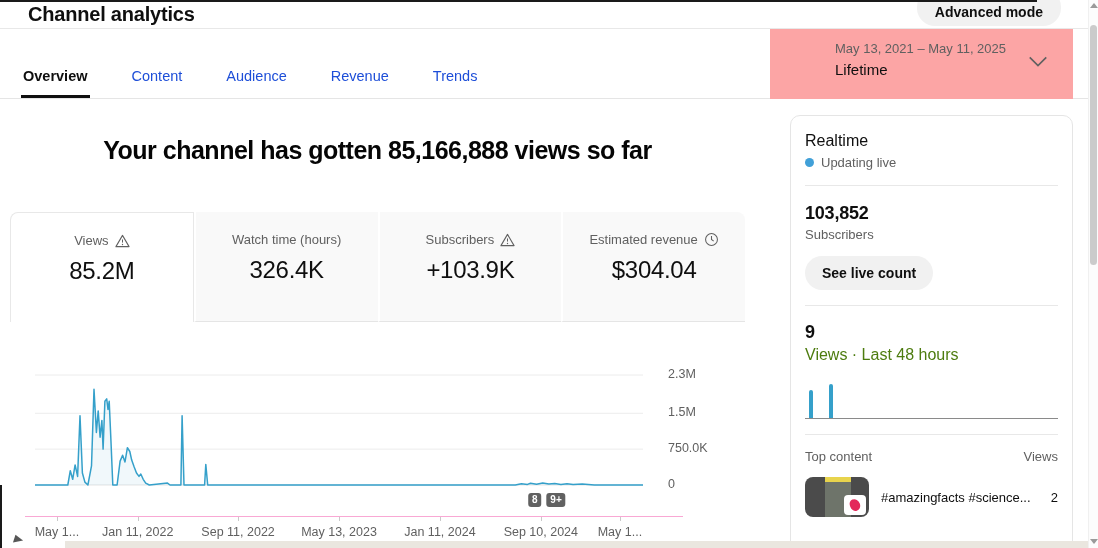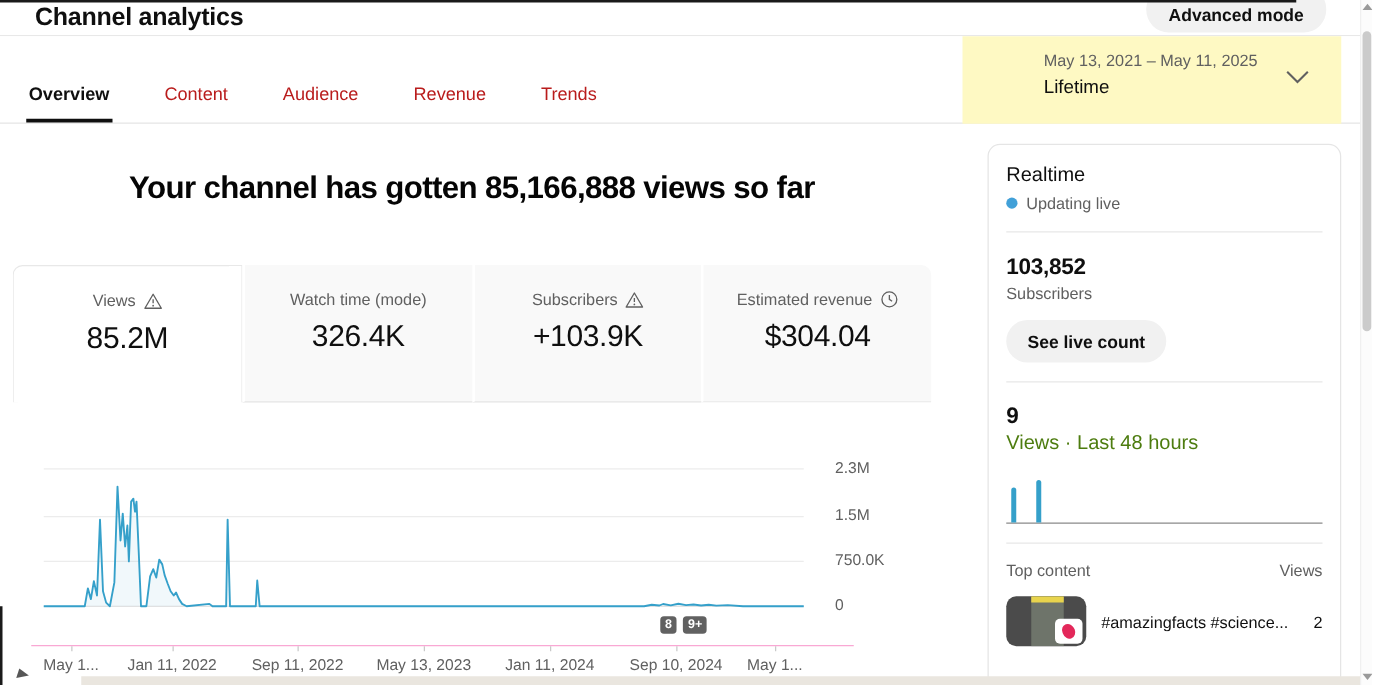"May 13, 2021 – May" .date-panel { background: #fef9c3 -> #fca5a5 }
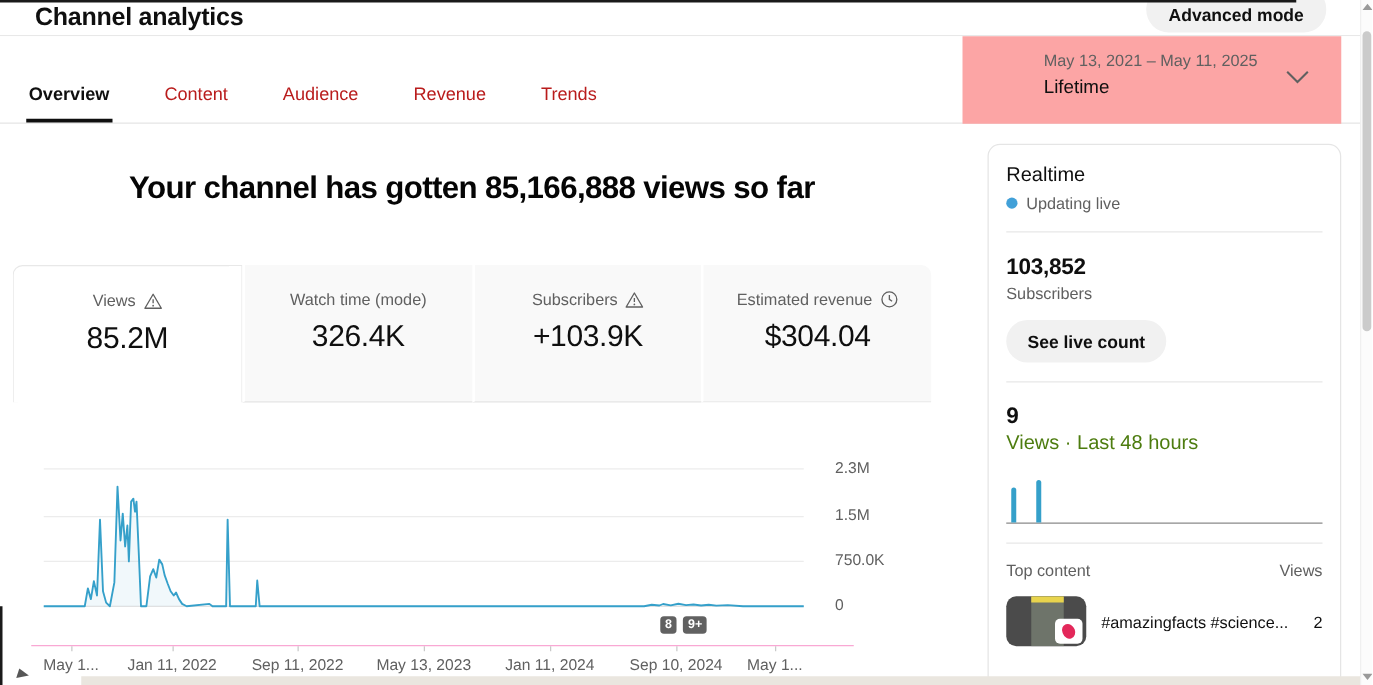"Content" .tab { color: #b91c1c -> #1d4ed8 }
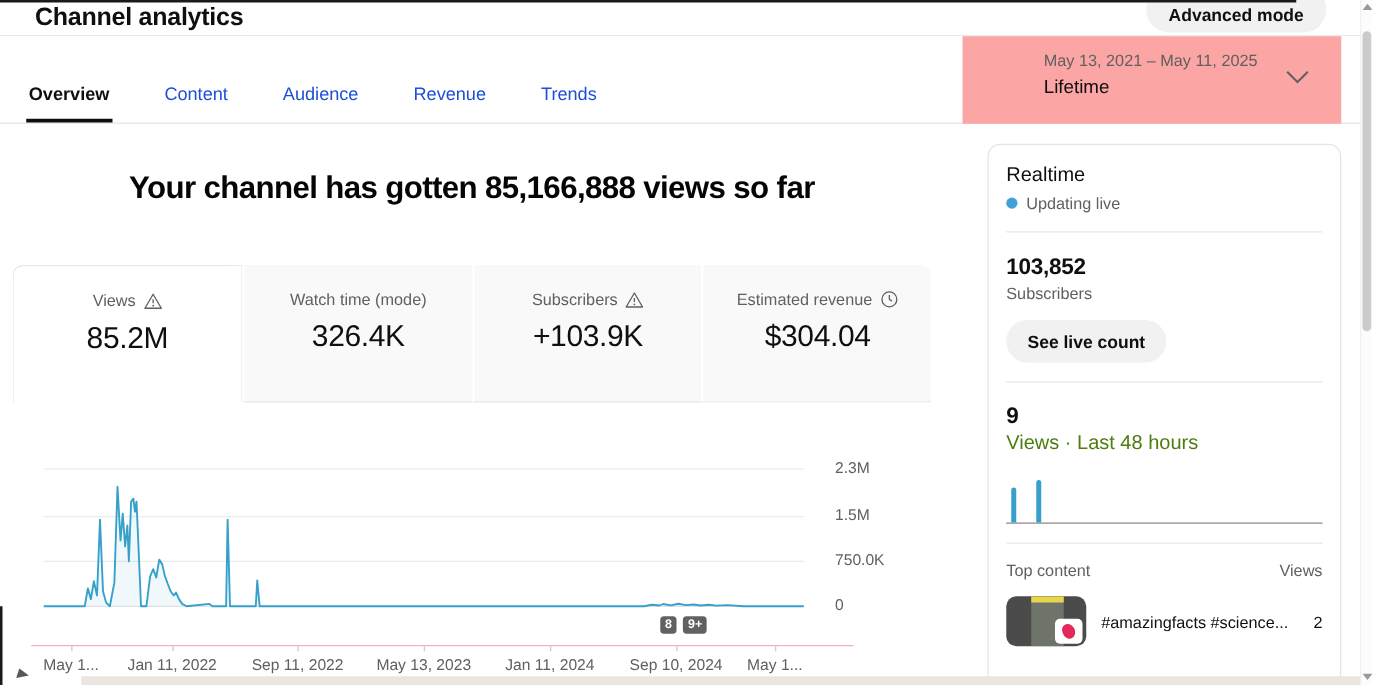"Watch time (mode)" span { text: mode -> hours }
